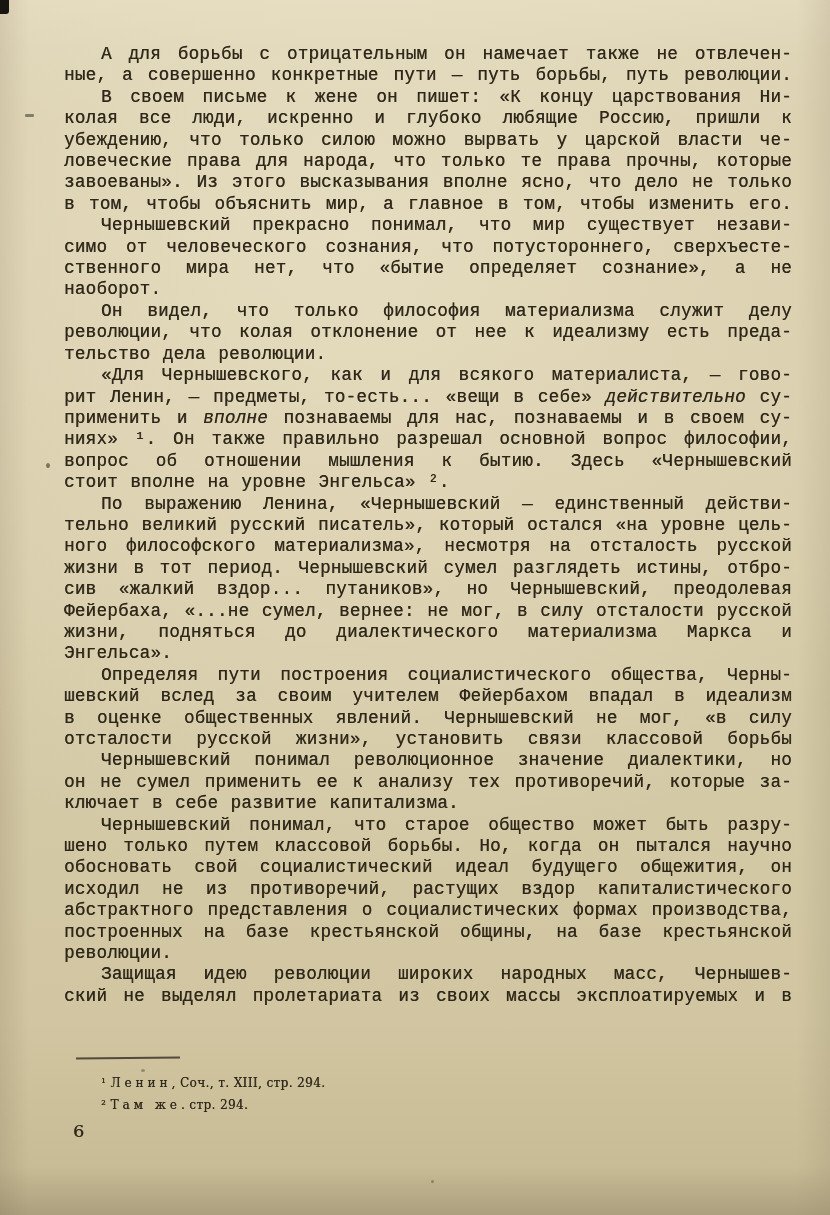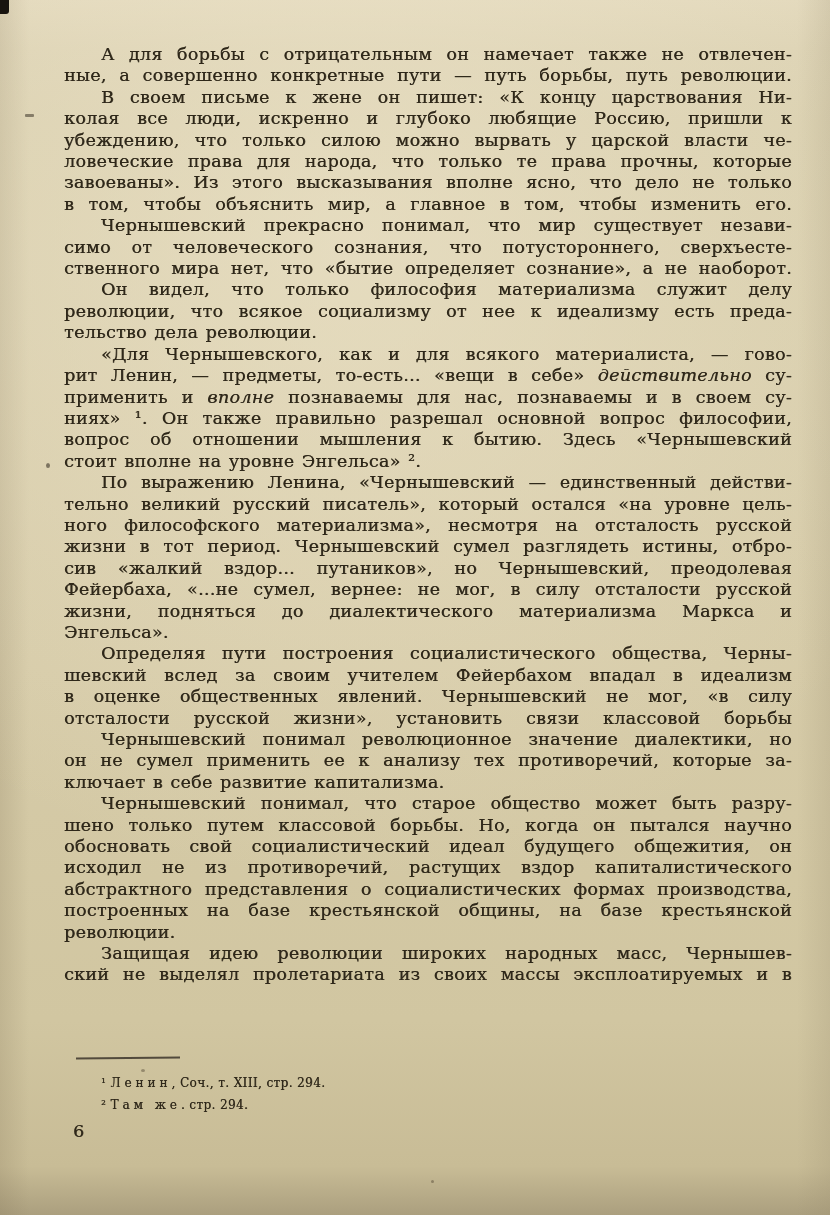"А для борьбы с отрицательным" .line { font-family: none -> Liberation Mono, monospace }
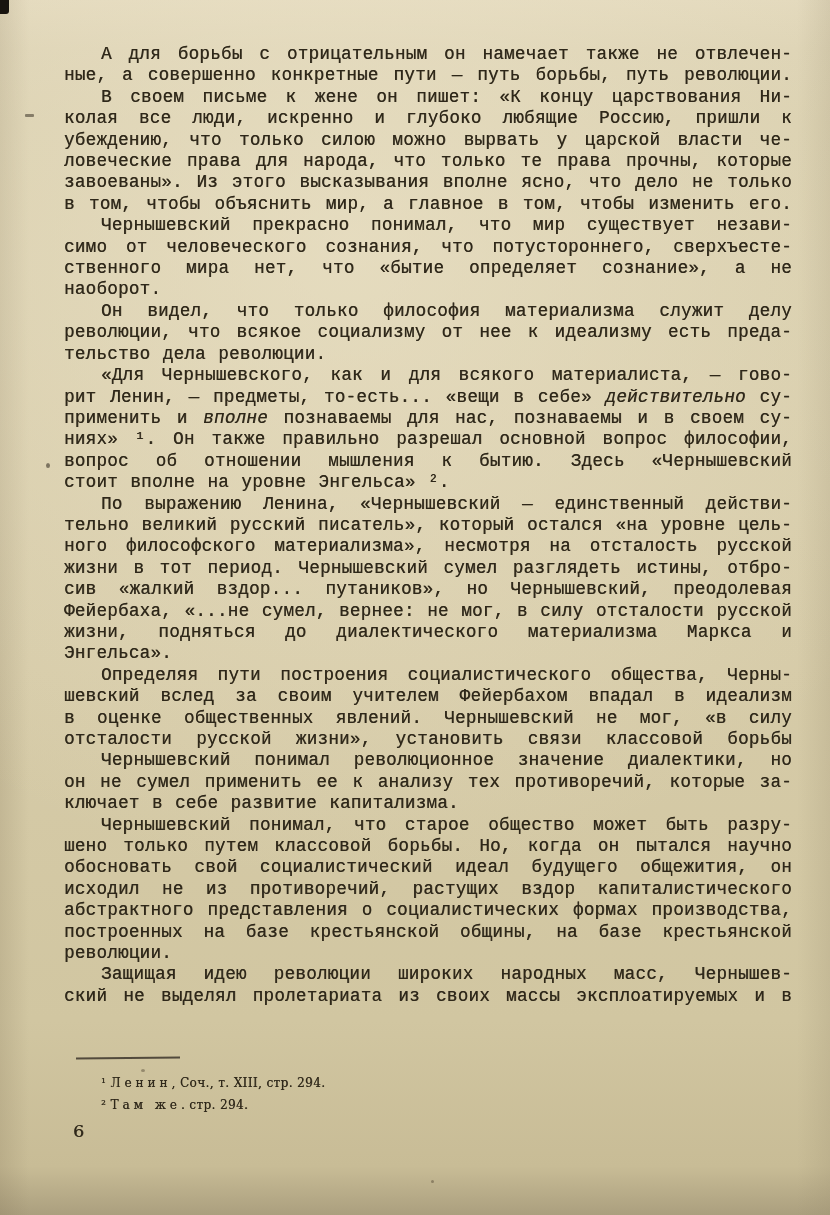"революции, что всякое социализму от" span { text: всякое социализму -> колая отклонение }
